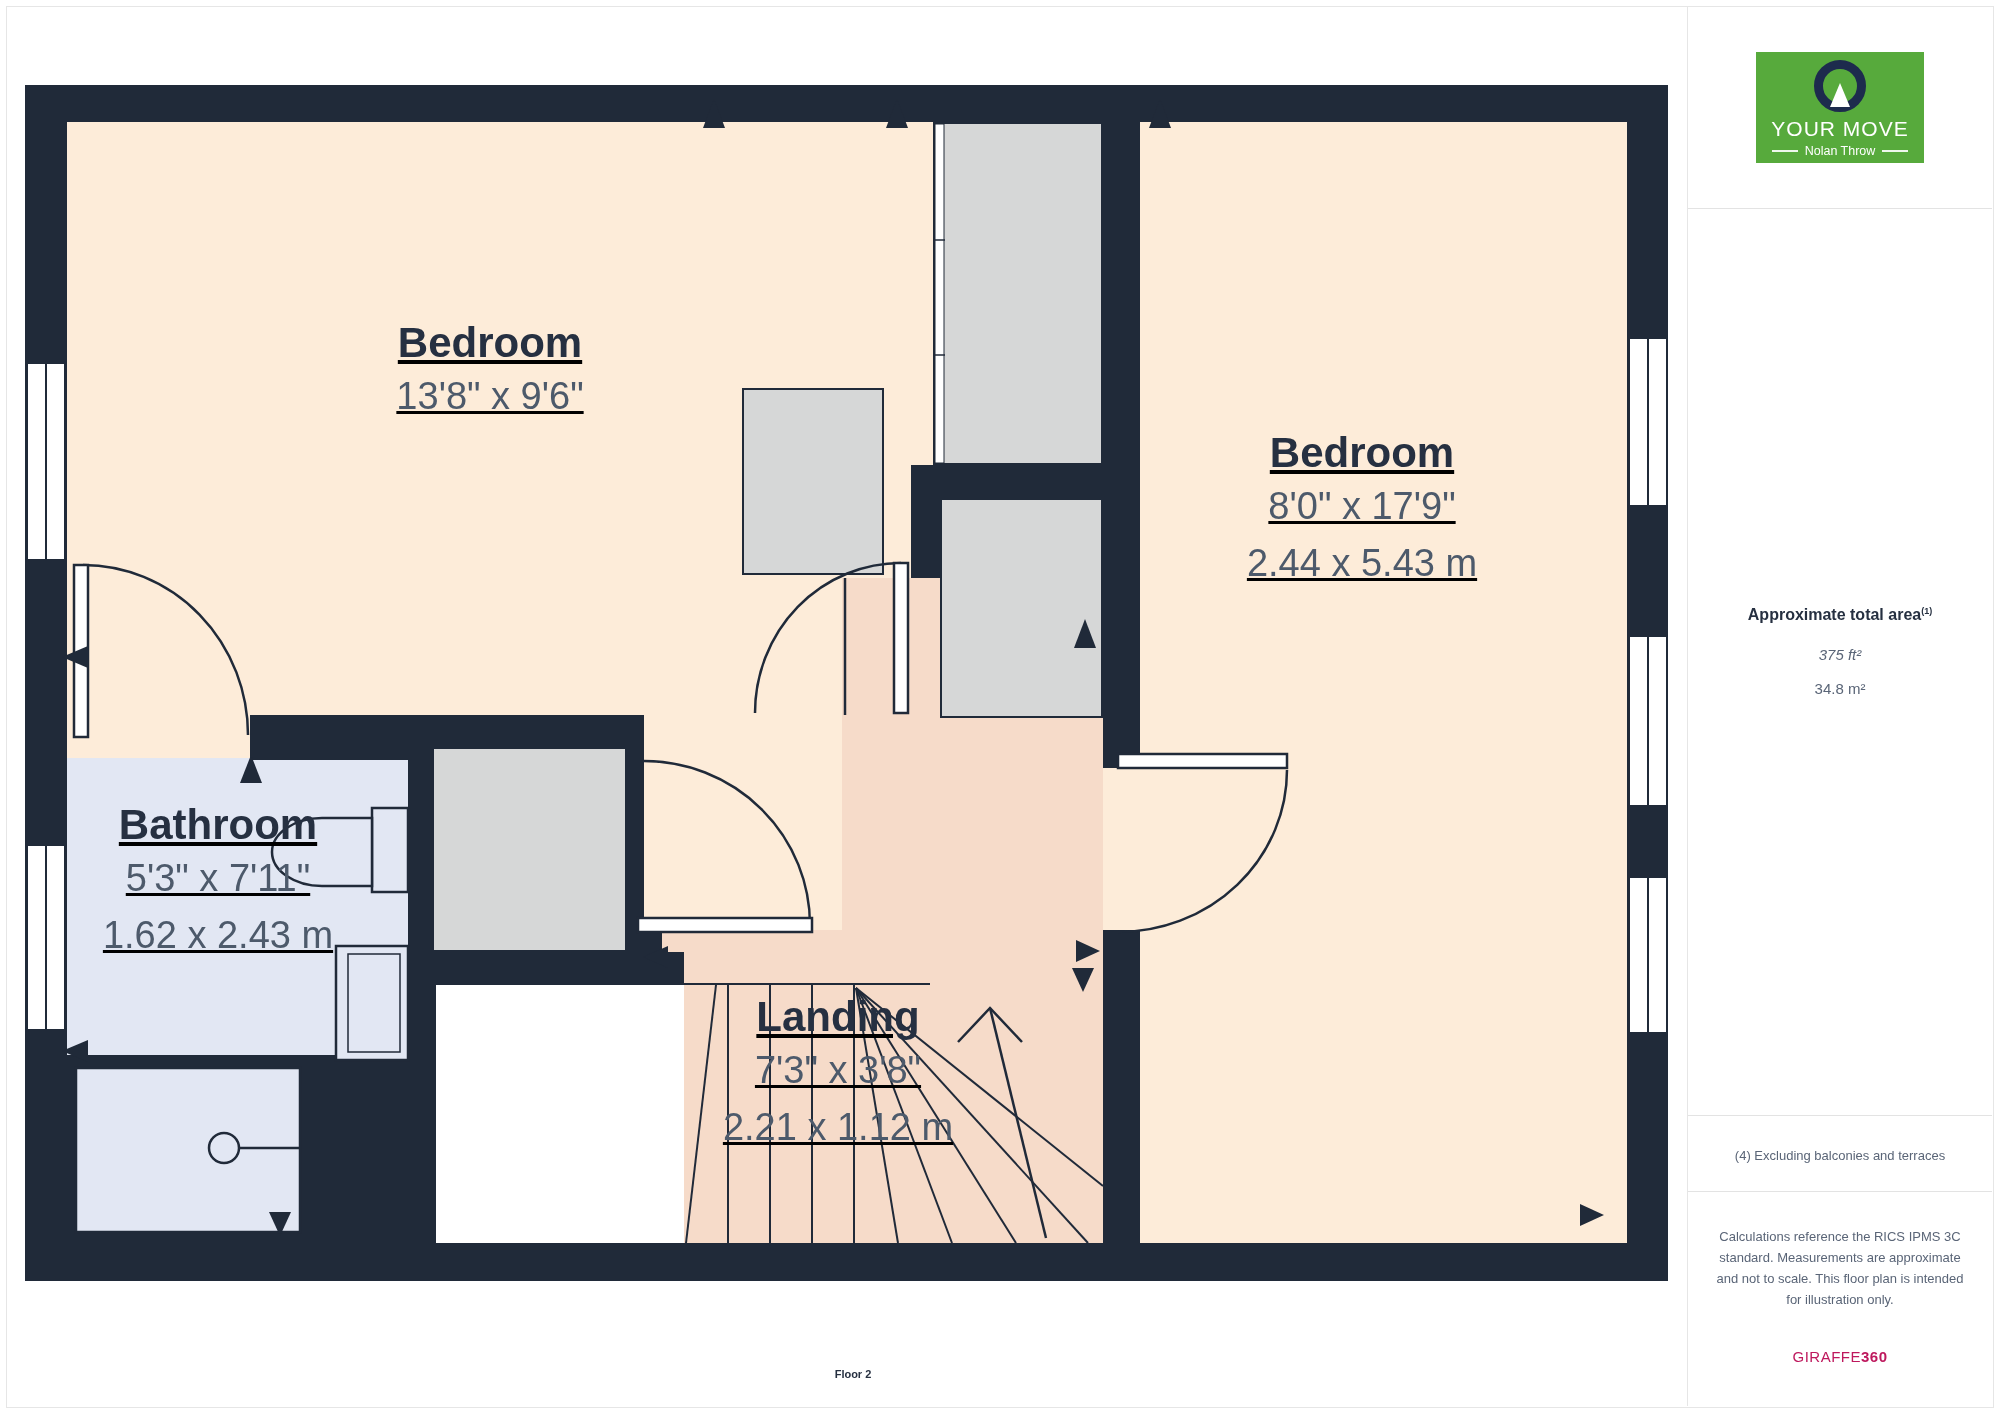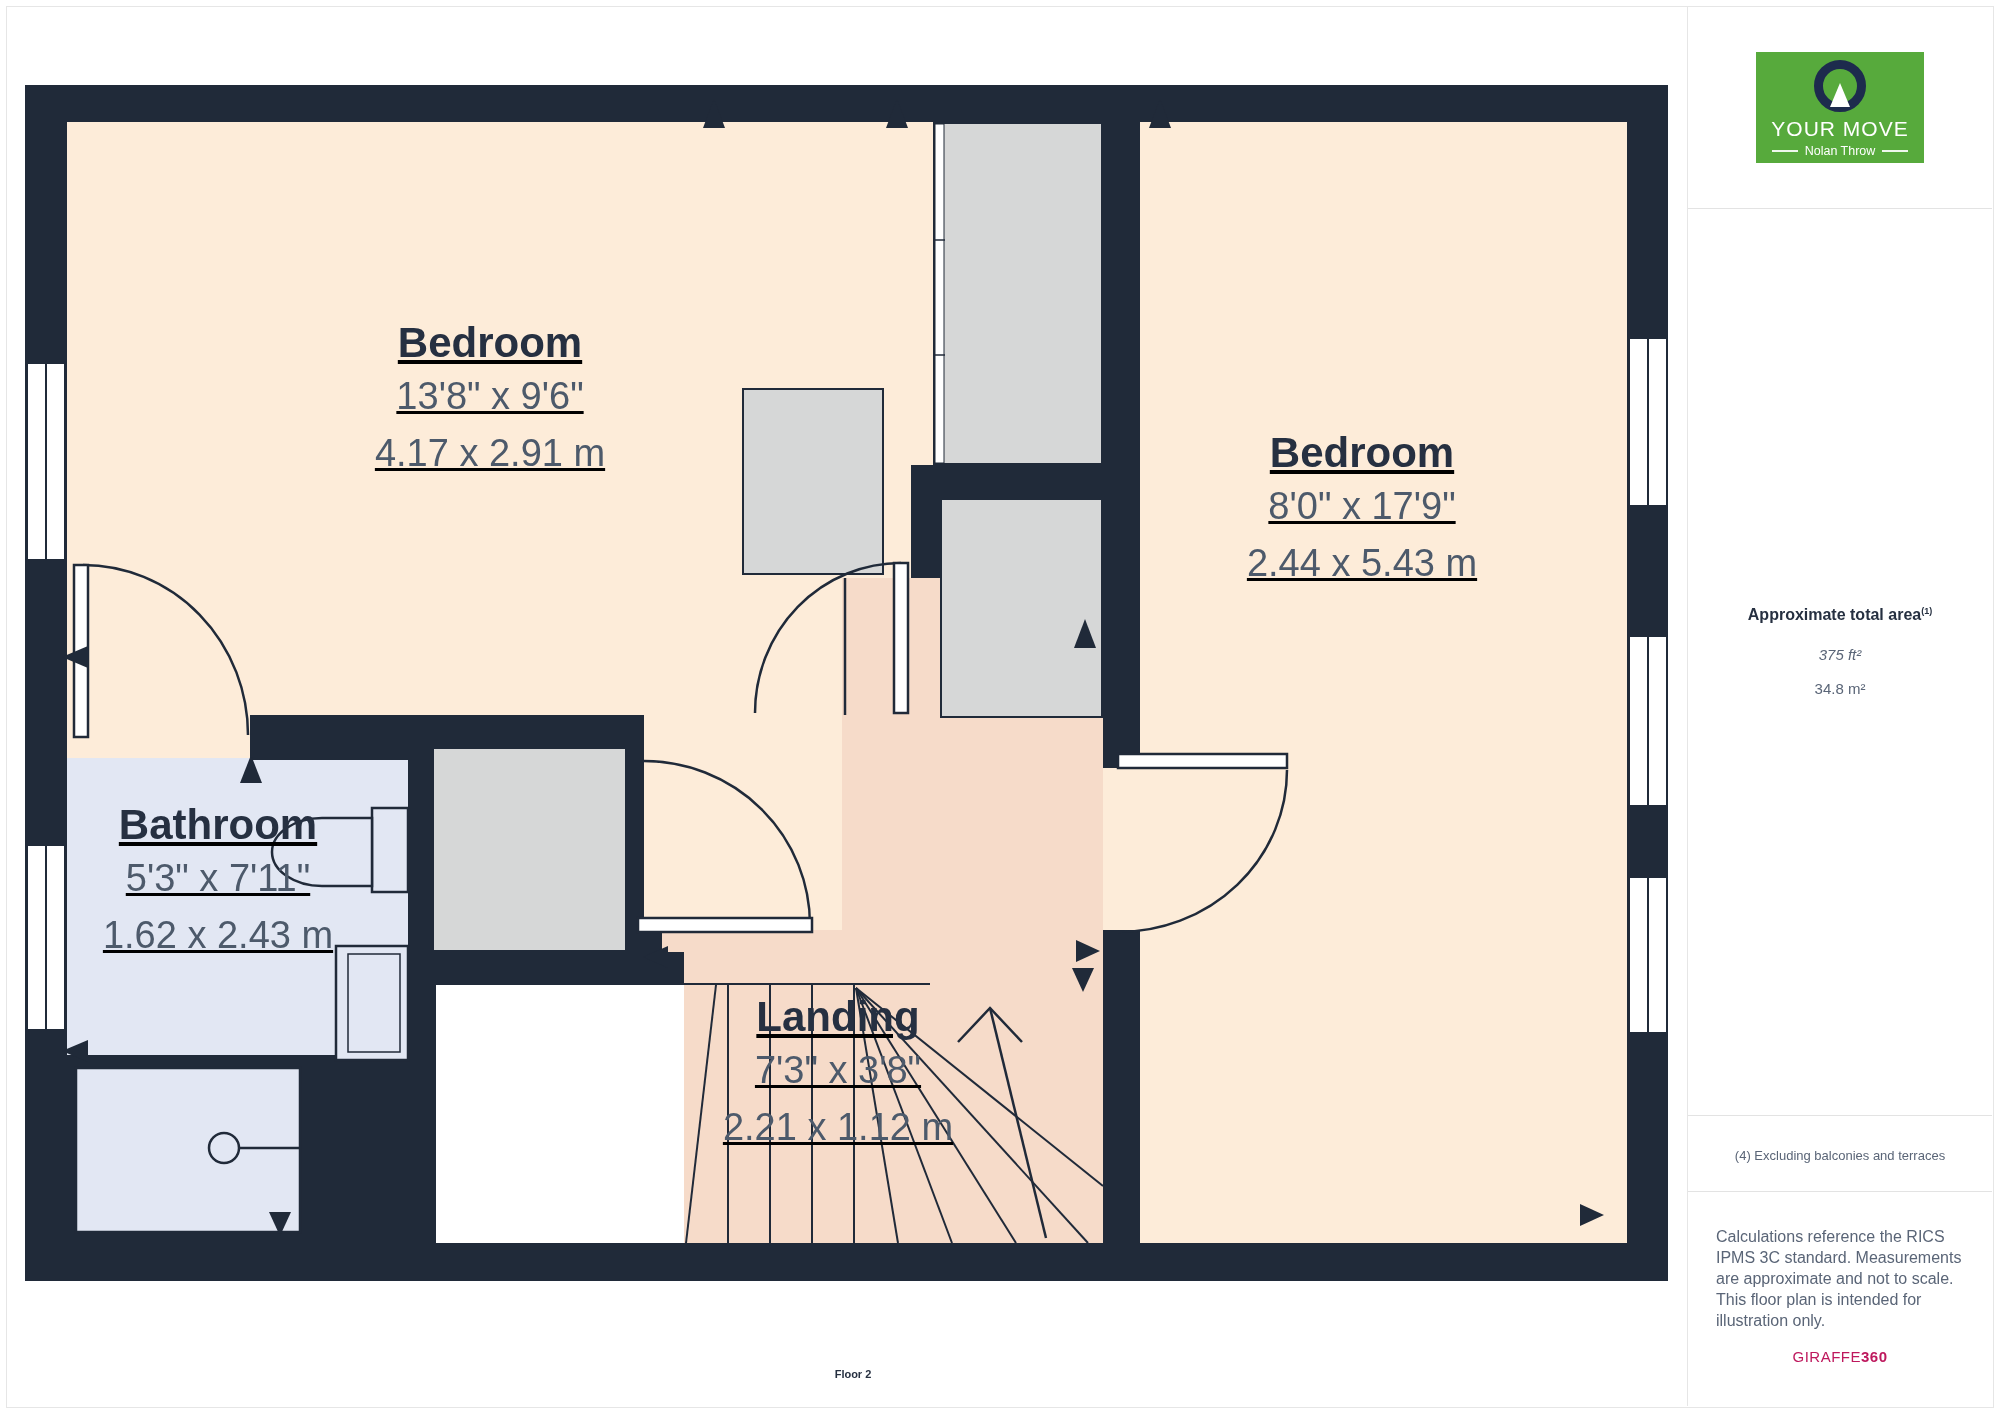"4.17 x 2.91 m" div.room-dim { html: <div>4.17 x 2.91 m</div> -> none }
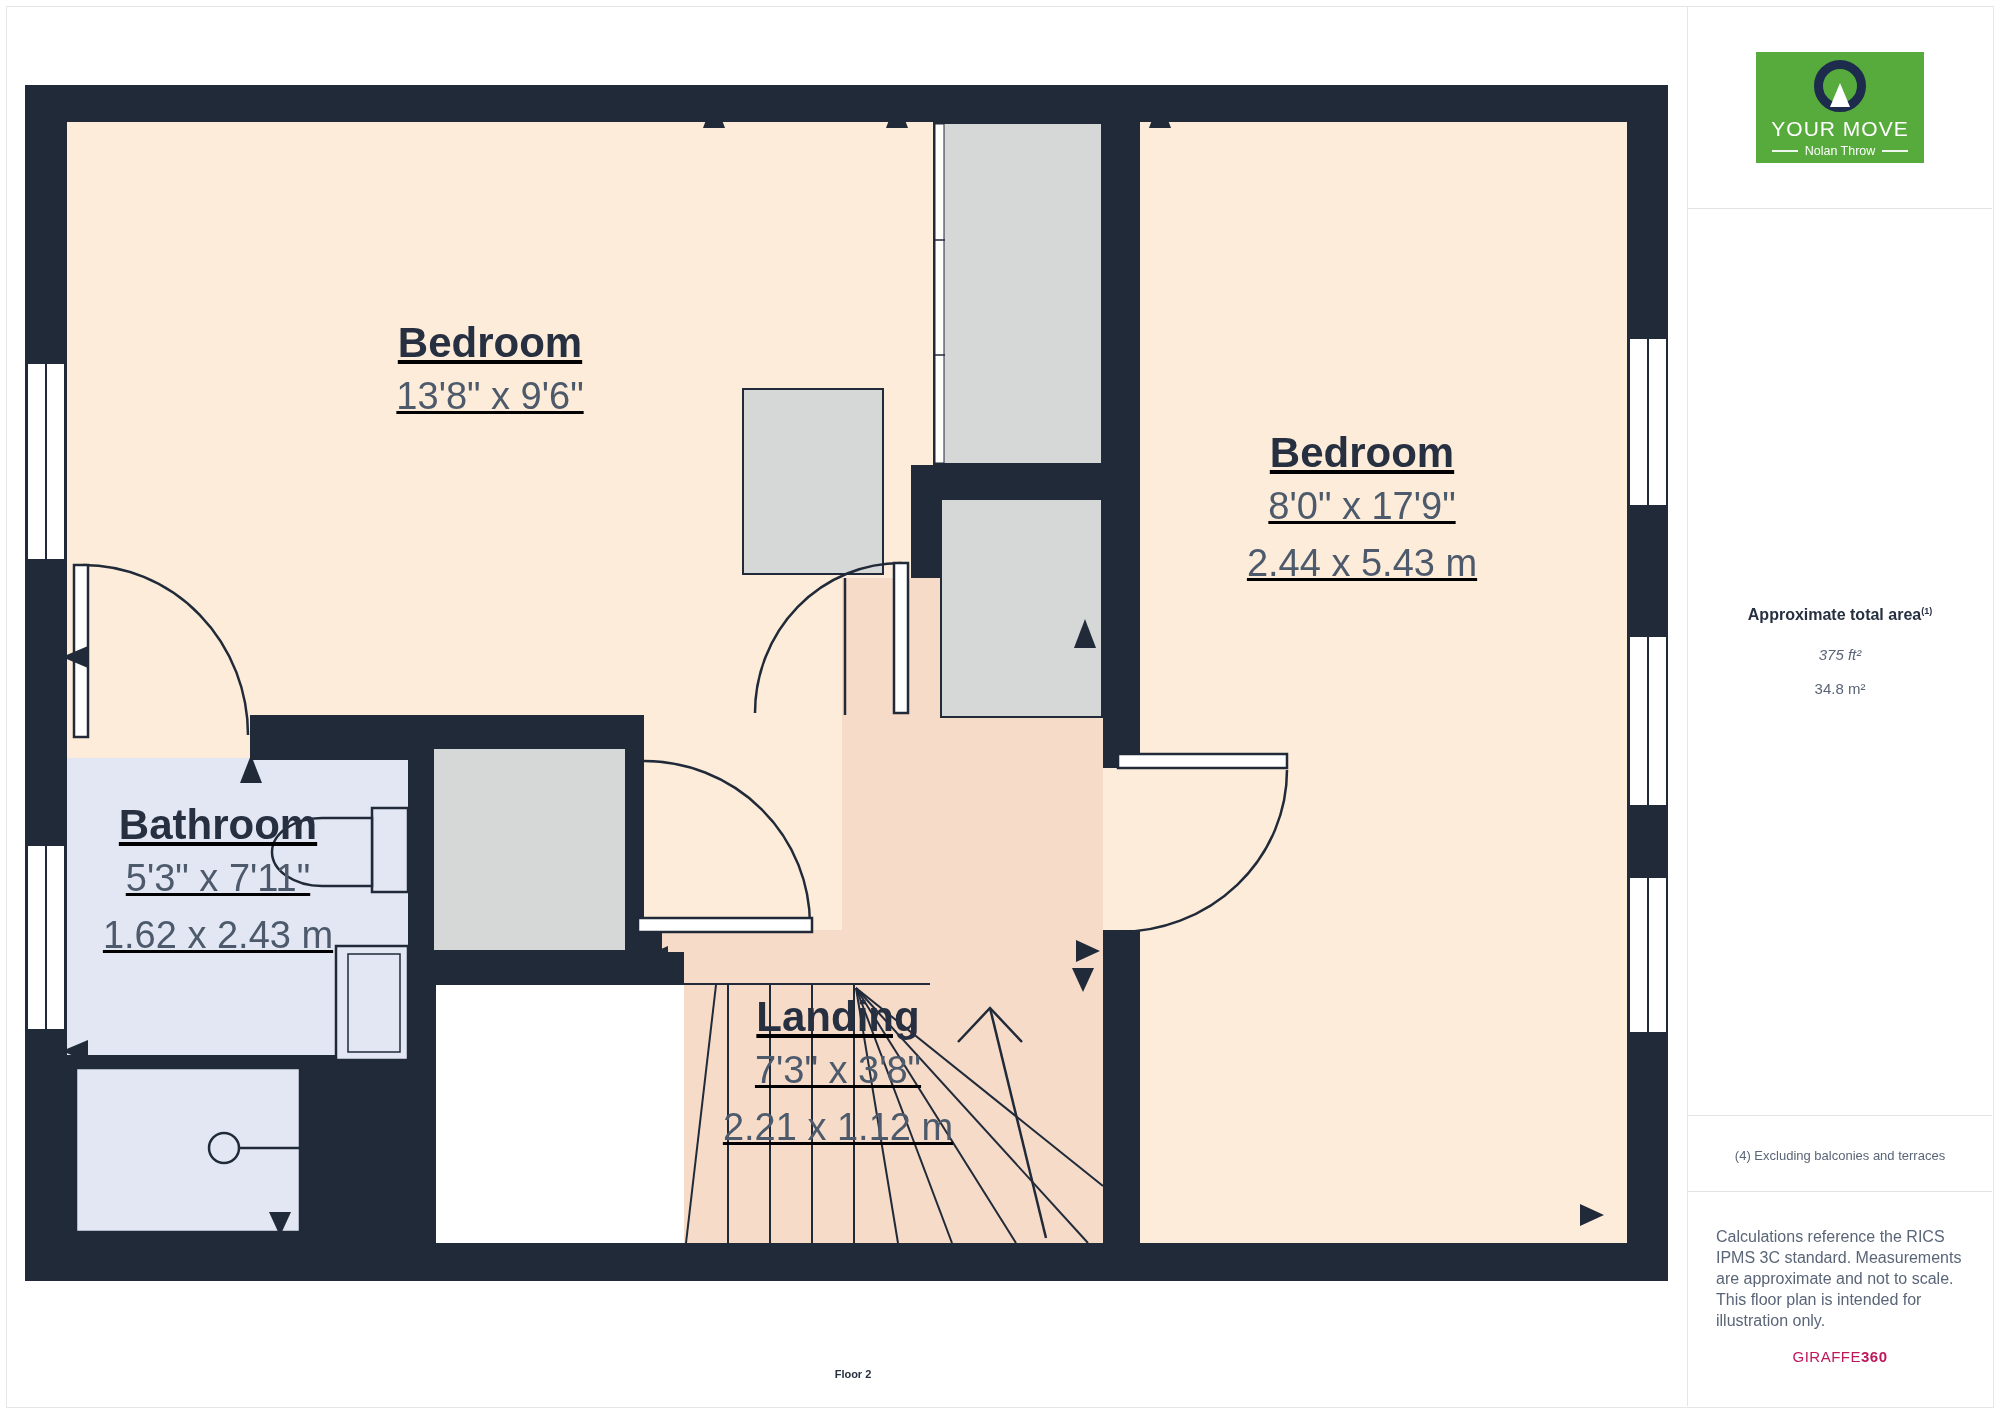"Calculations reference the RICS IPMS" .sb-disc { font-size: 16px -> 13px; text-align: left -> center }
